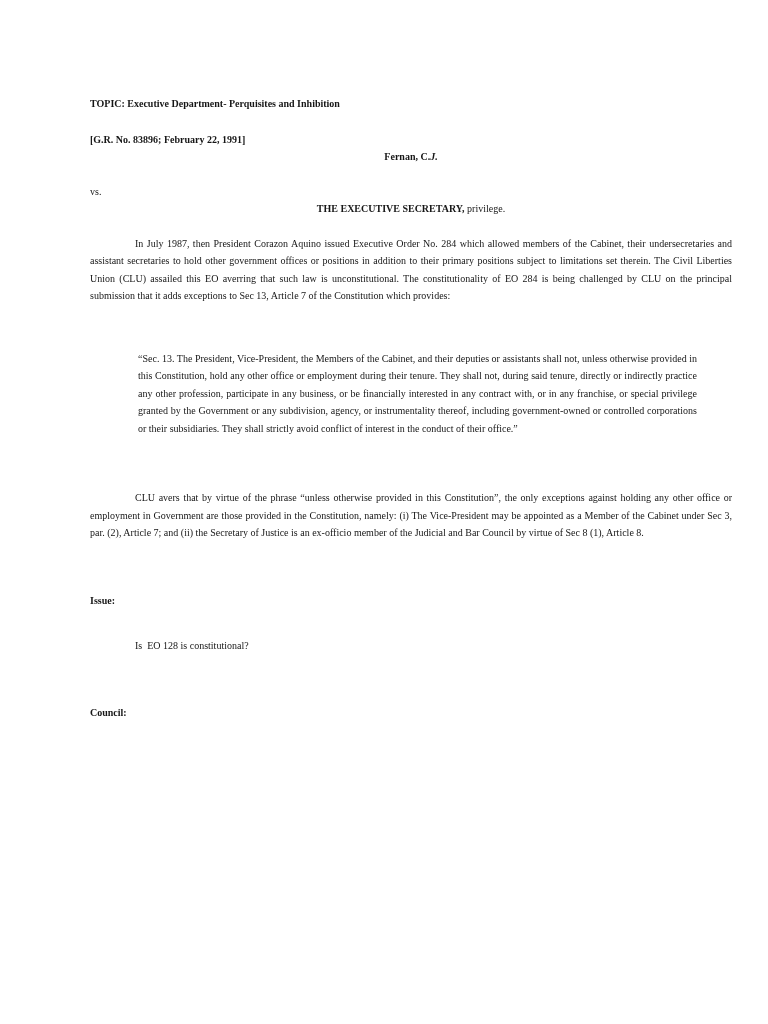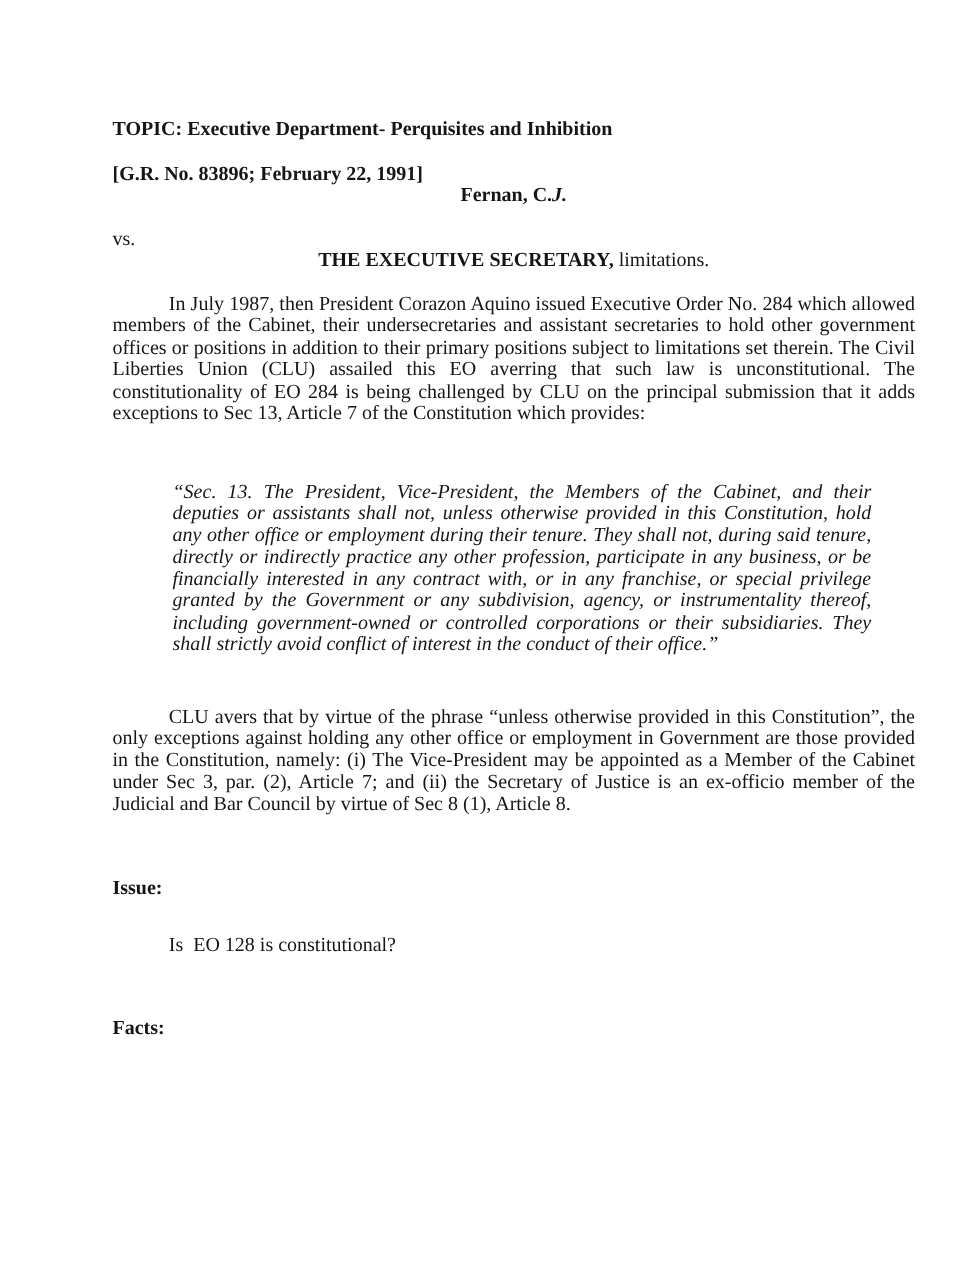"TOPIC: Executive Department- Perquisites" .page { font-size: 16px -> 10px }
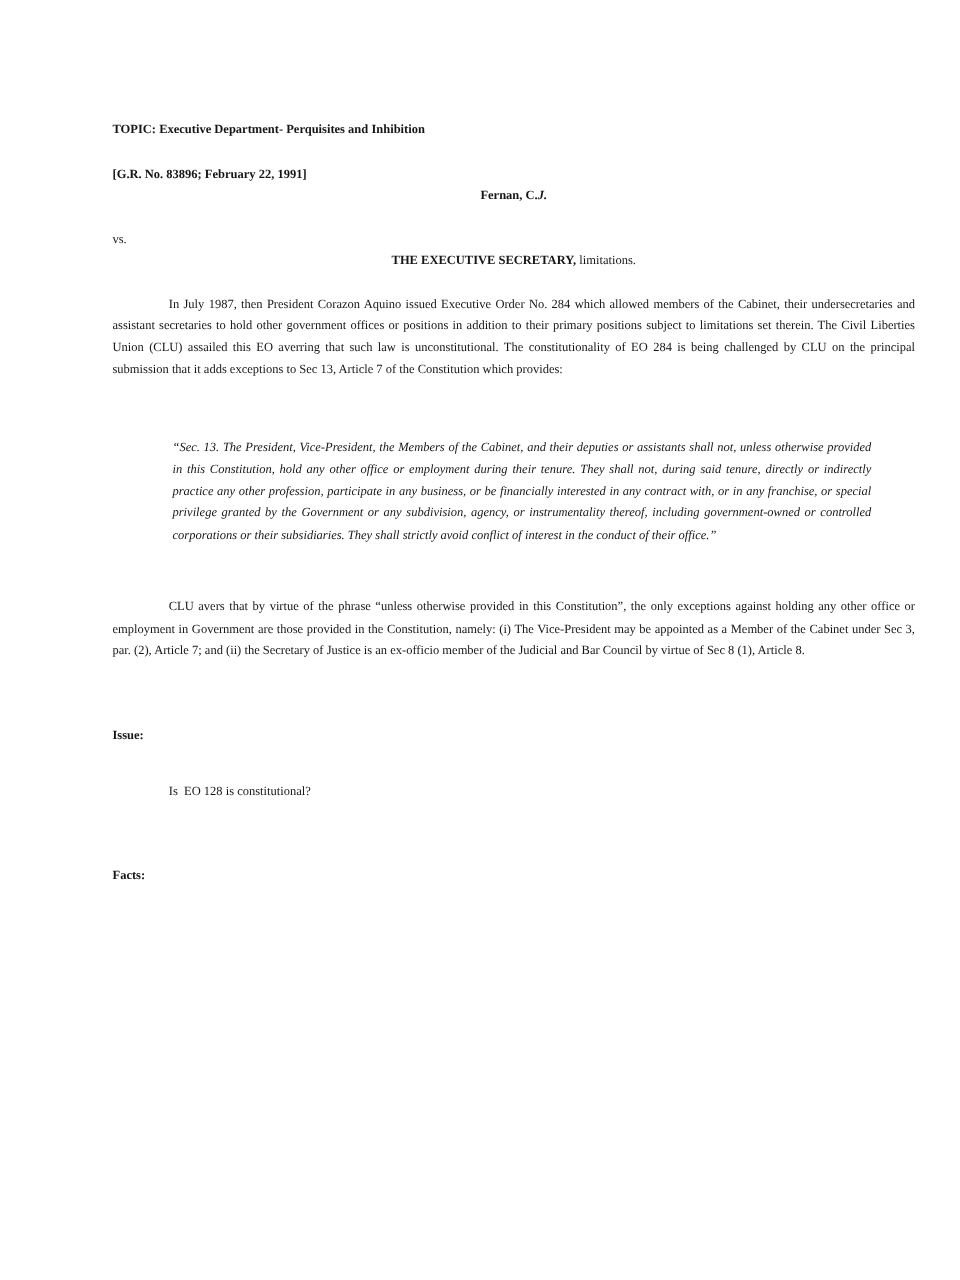"limitations." span { text: limitations -> privilege }
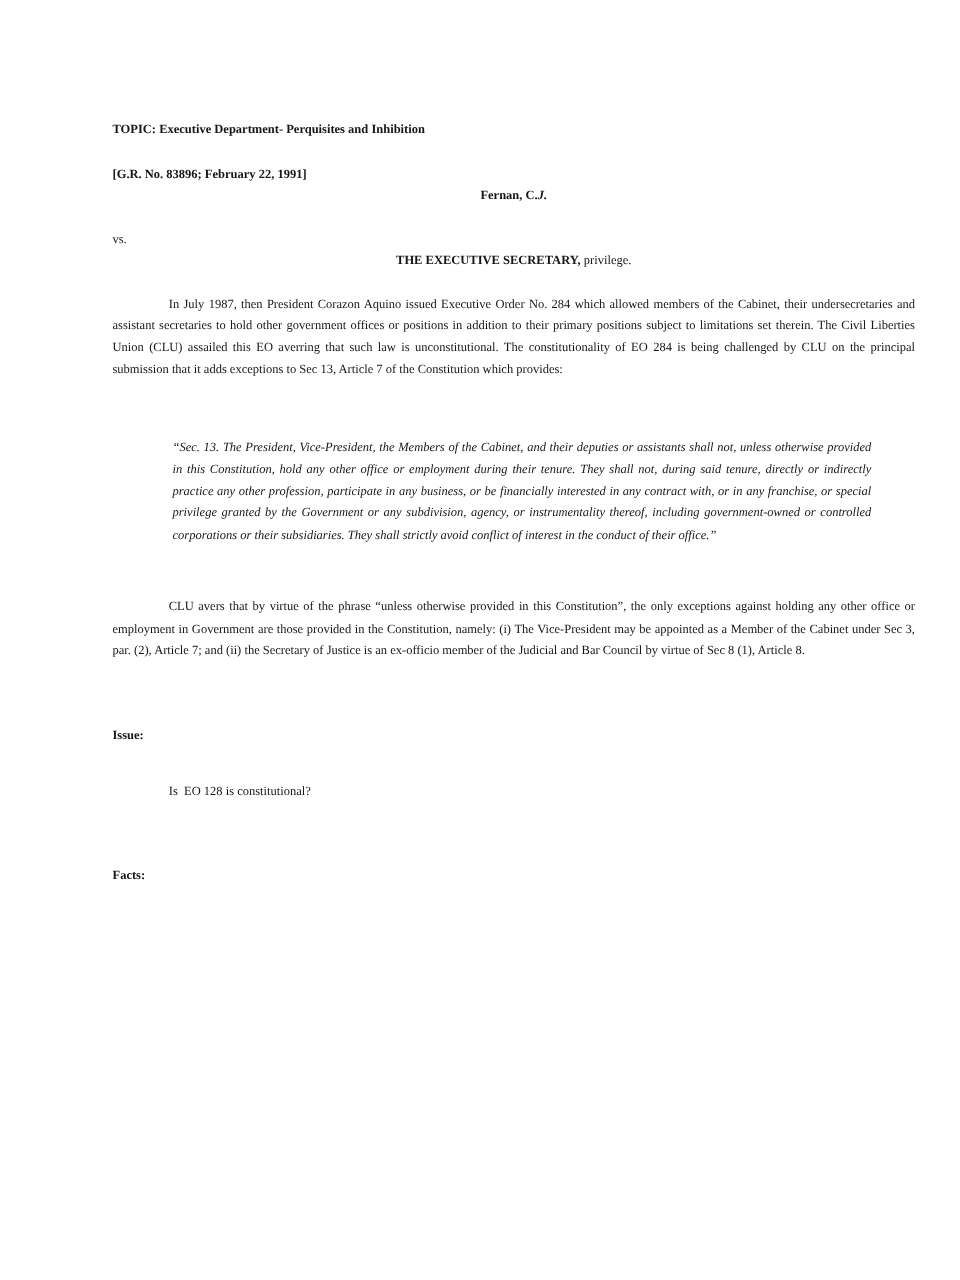"“Sec. 13. The President, Vice-President," .p-quote { font-style: italic -> none; margin: 0 35px 40px 48px -> 0 35px 52px 48px }
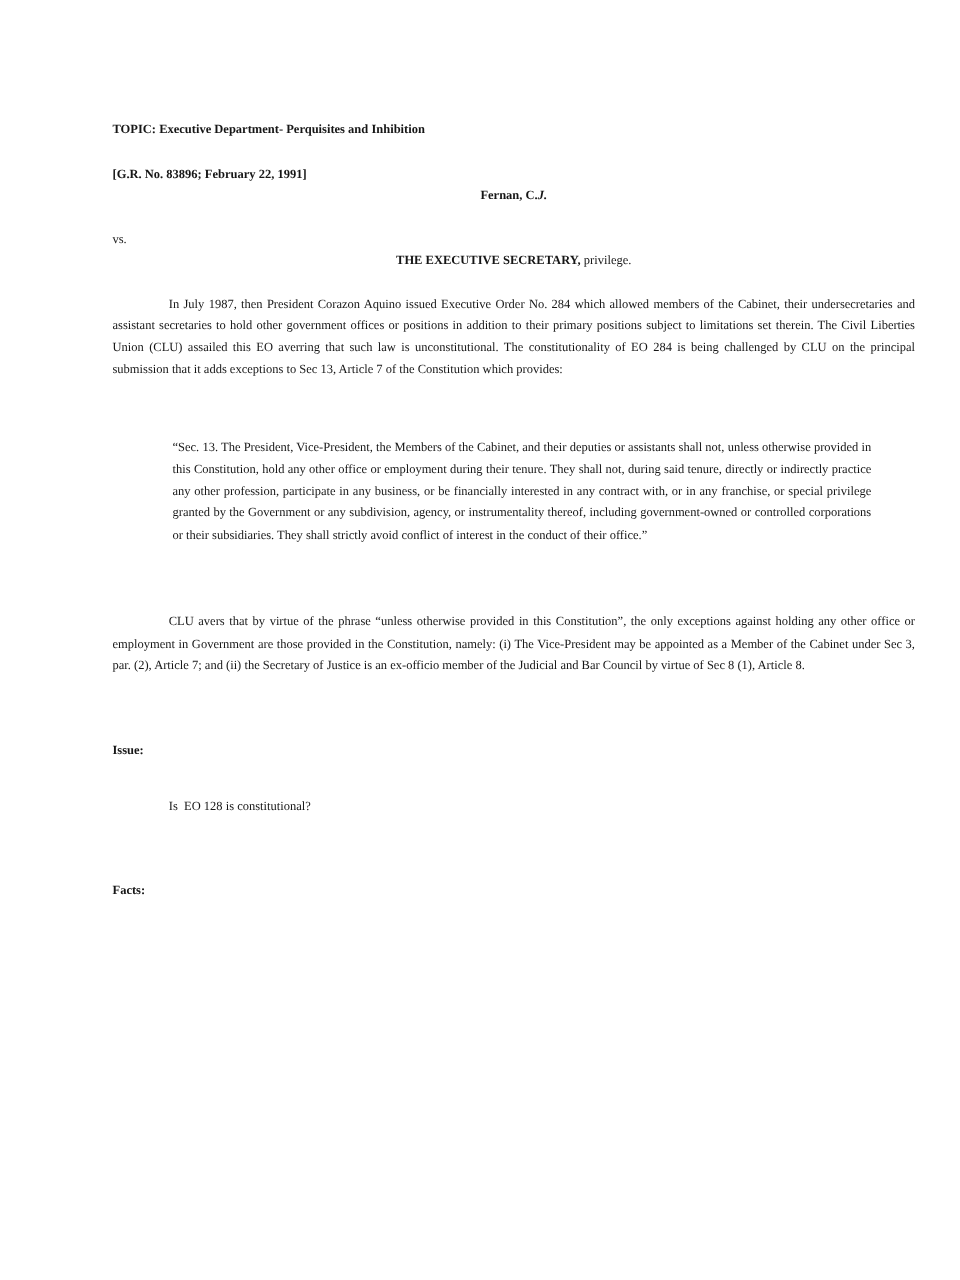"Facts:" div.line { text: Facts -> Council }
